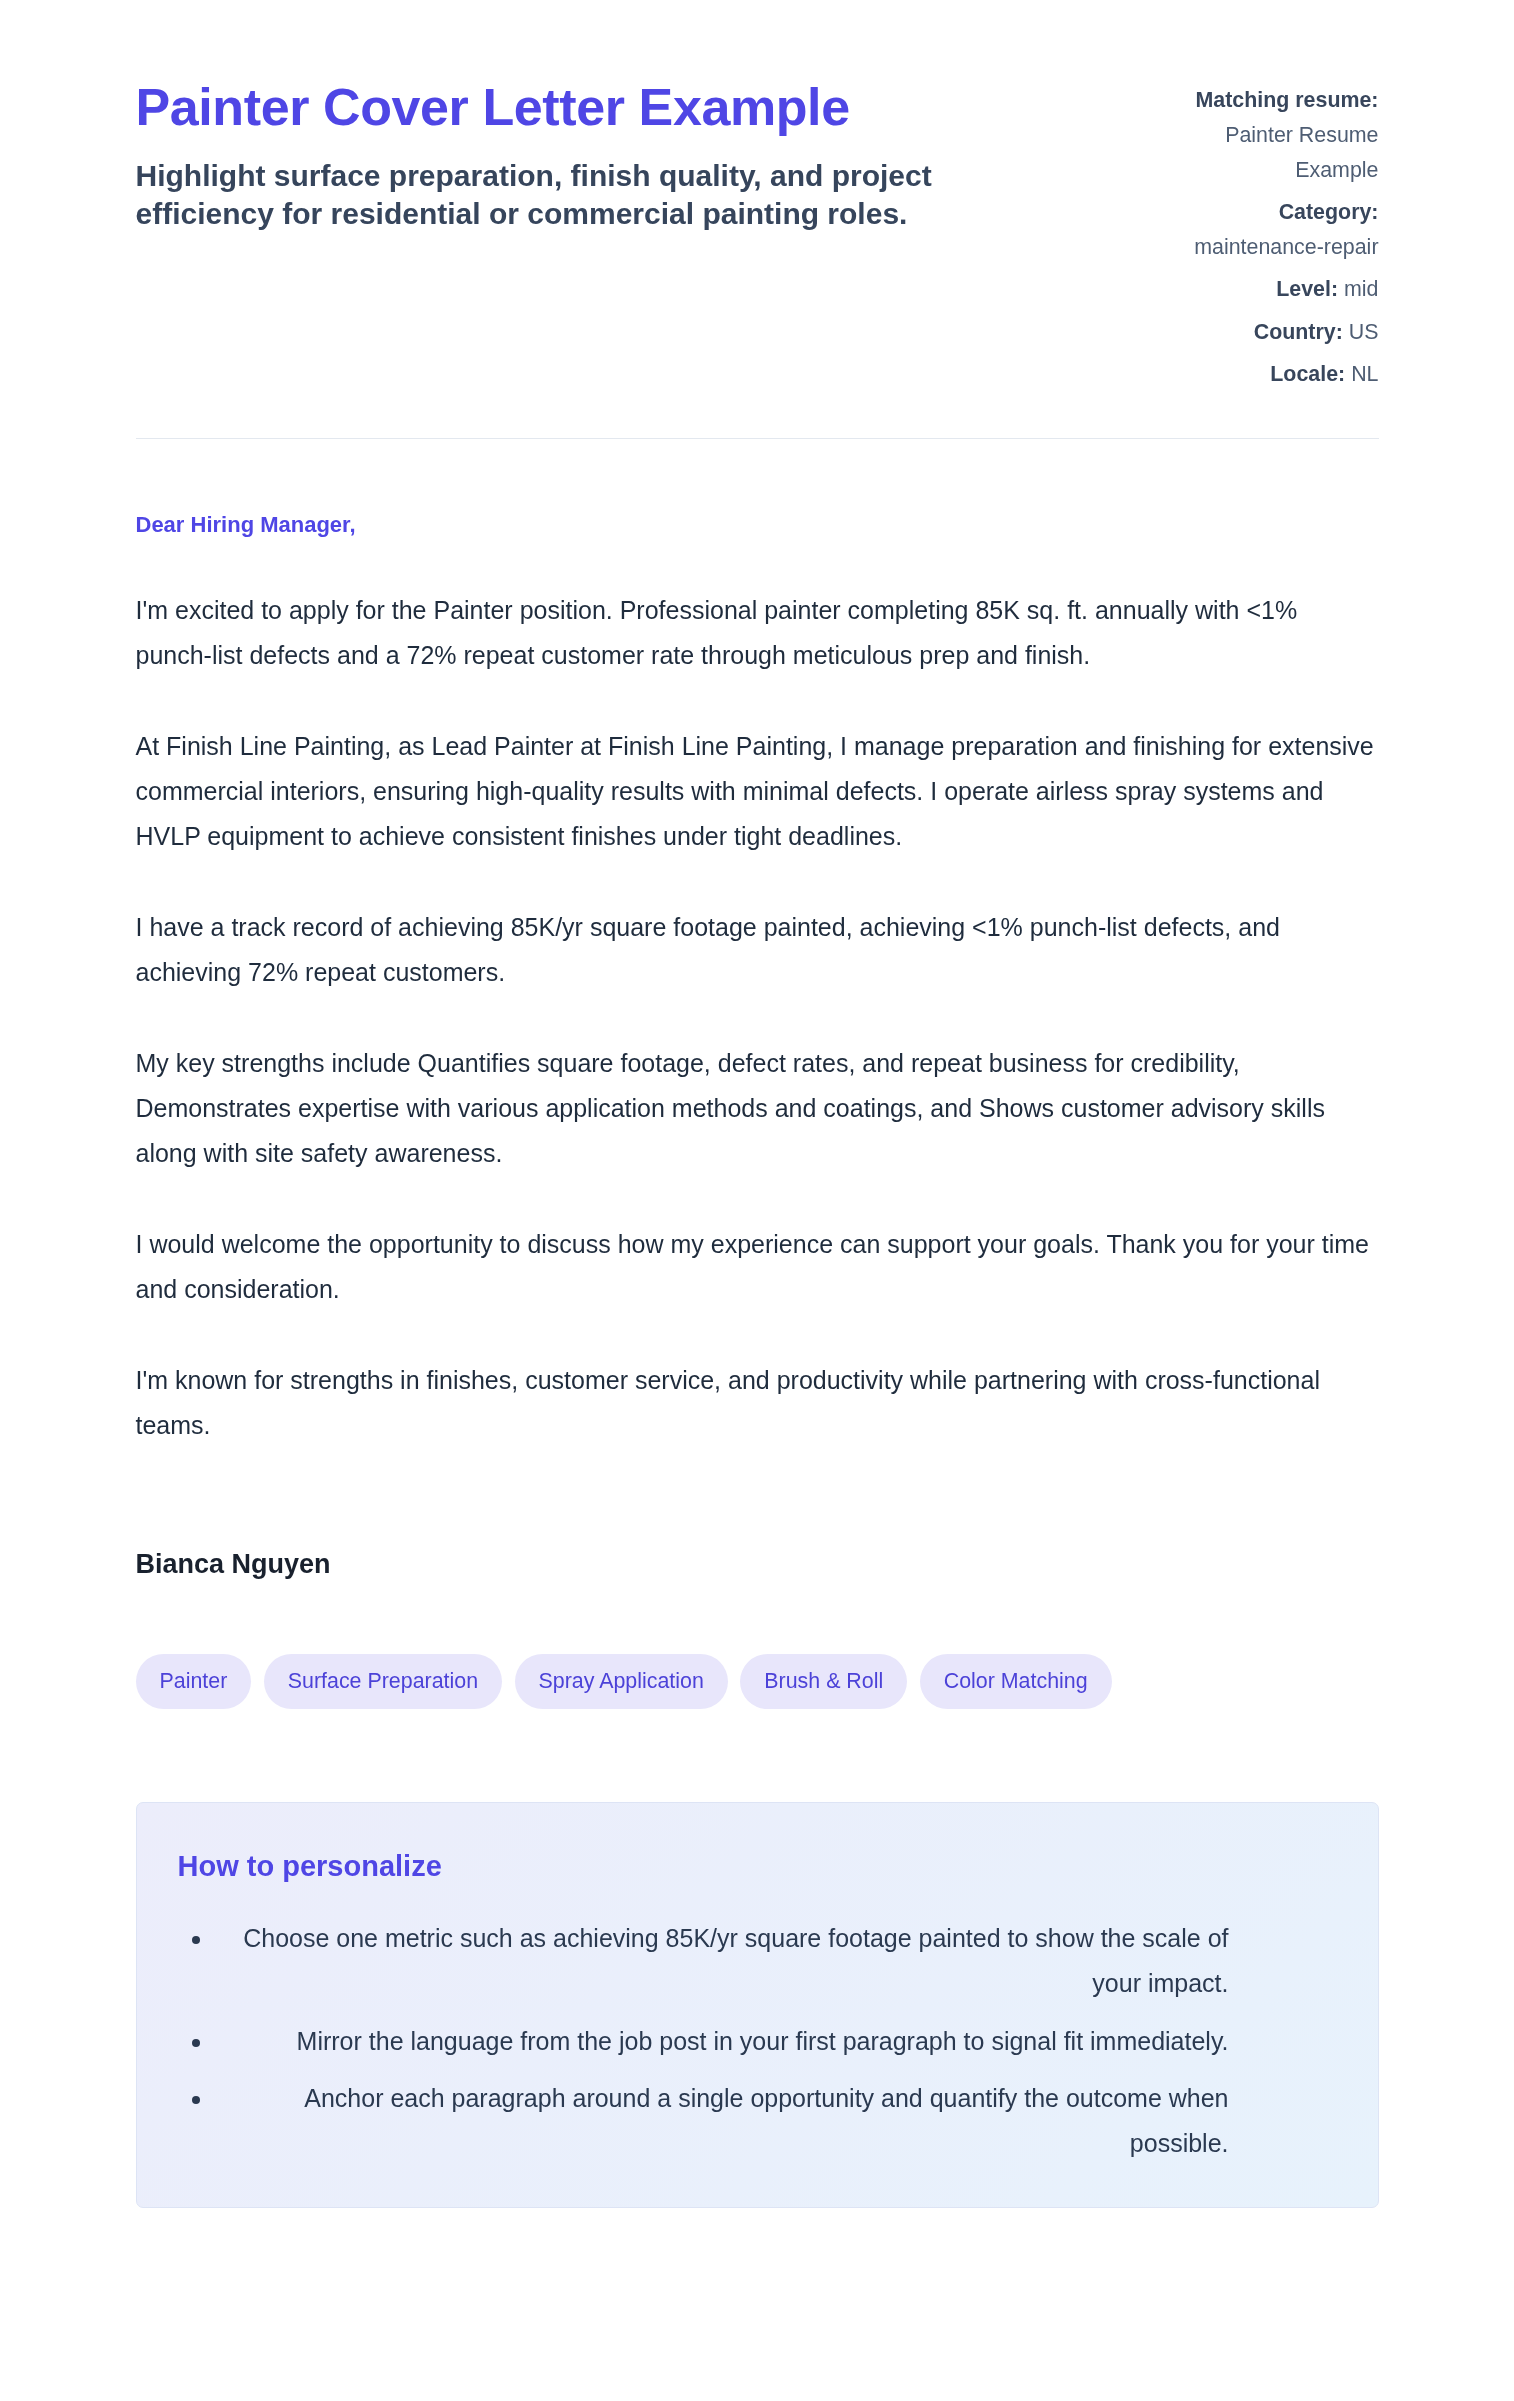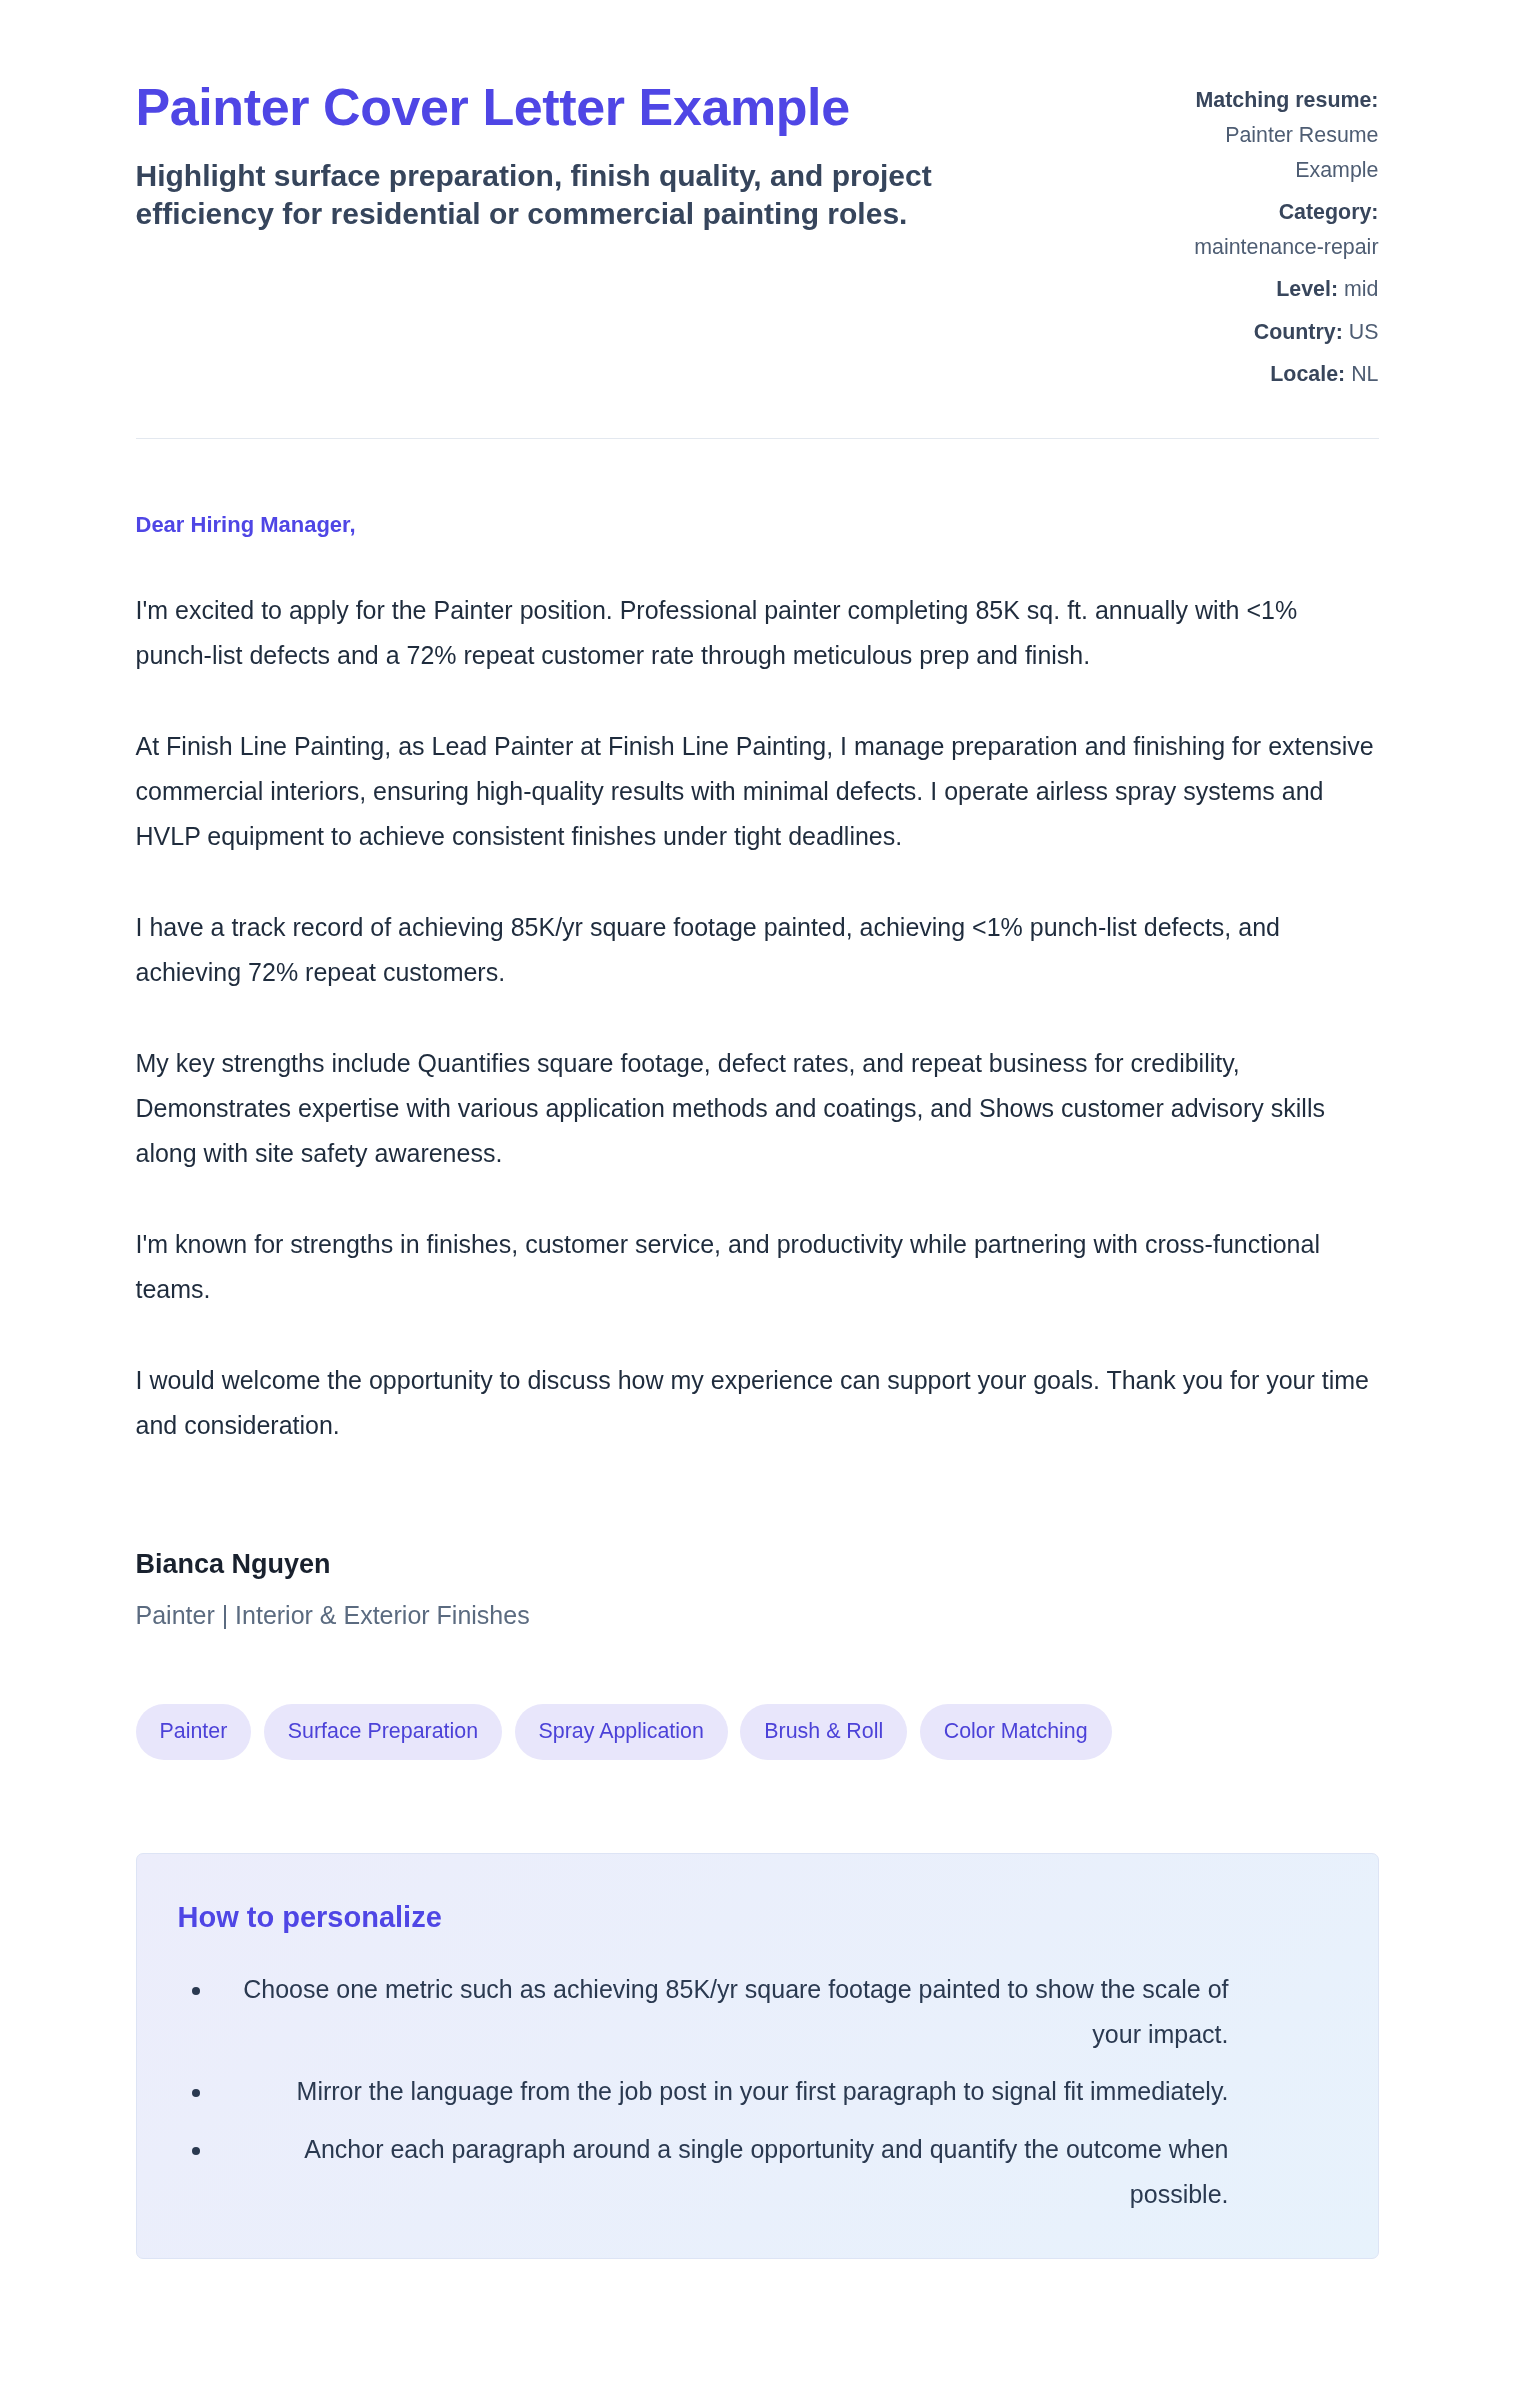"I'm known for strengths in" p.para { order: before "I would welcome the opportunity" -> after "I would welcome the opportunity" }
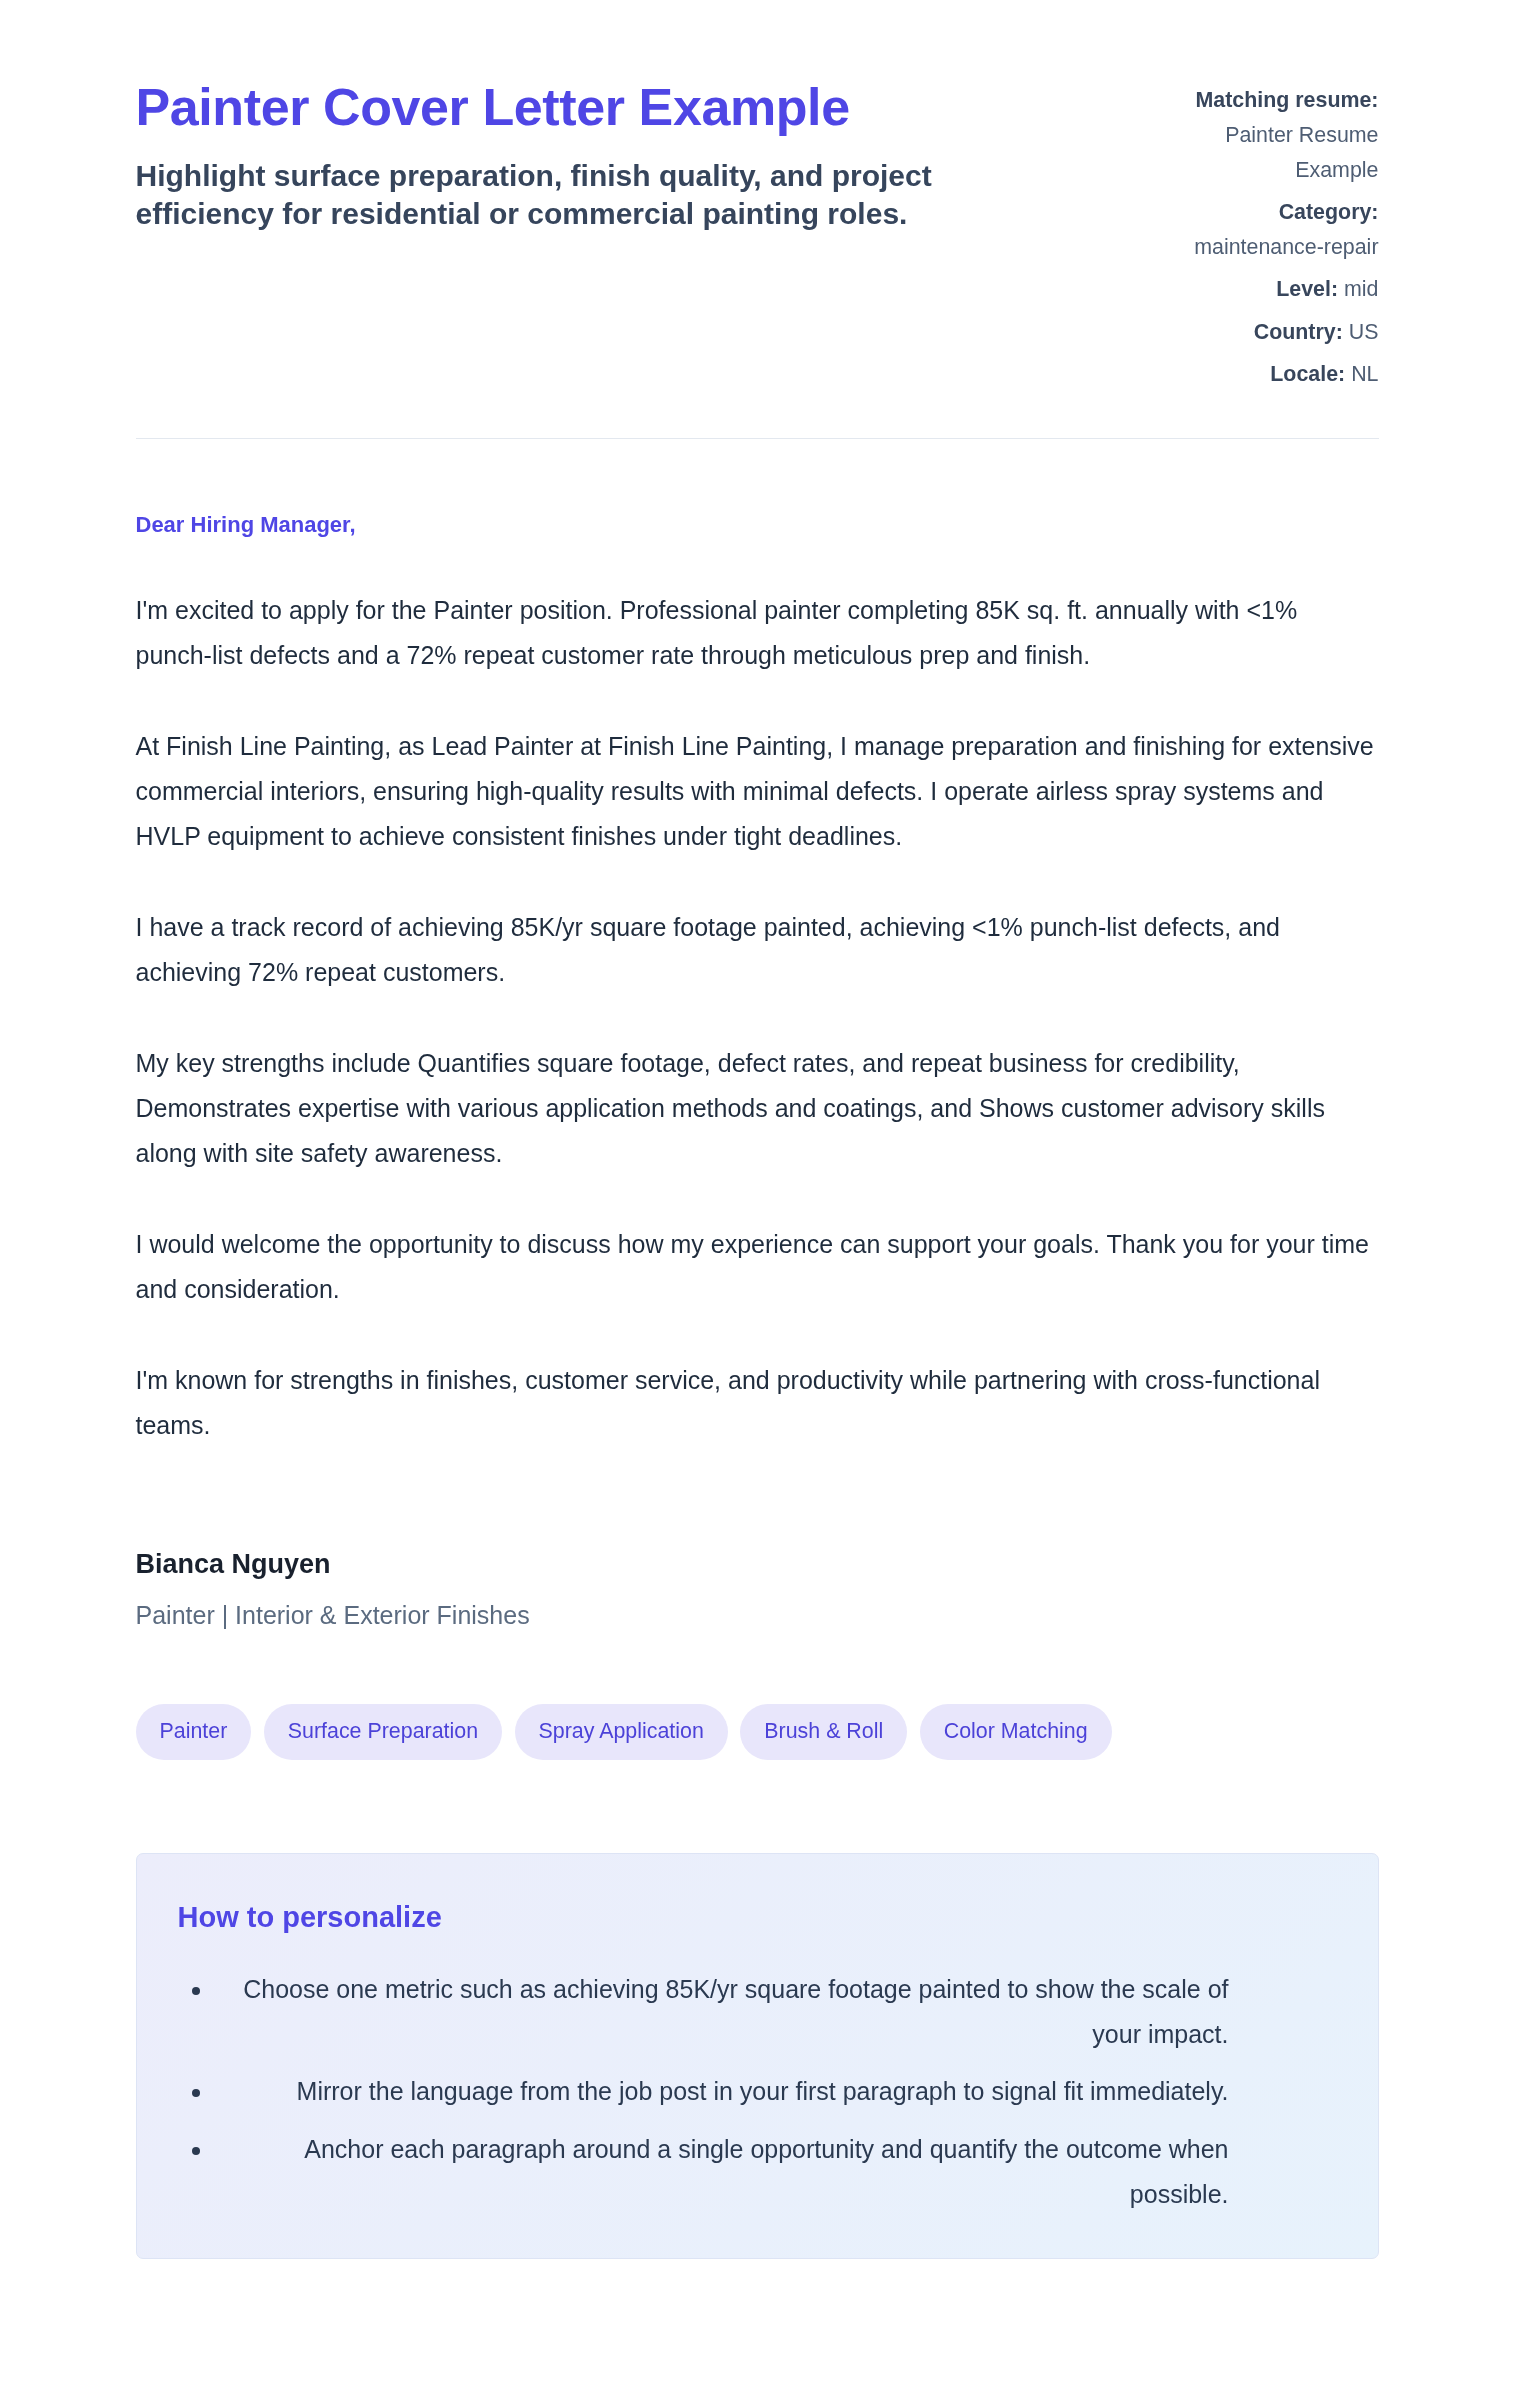"Painter | Interior & Exterior" p.sig-role { html: <p>Painter | Interior &amp; Exterior Finishes</p> -> none }
